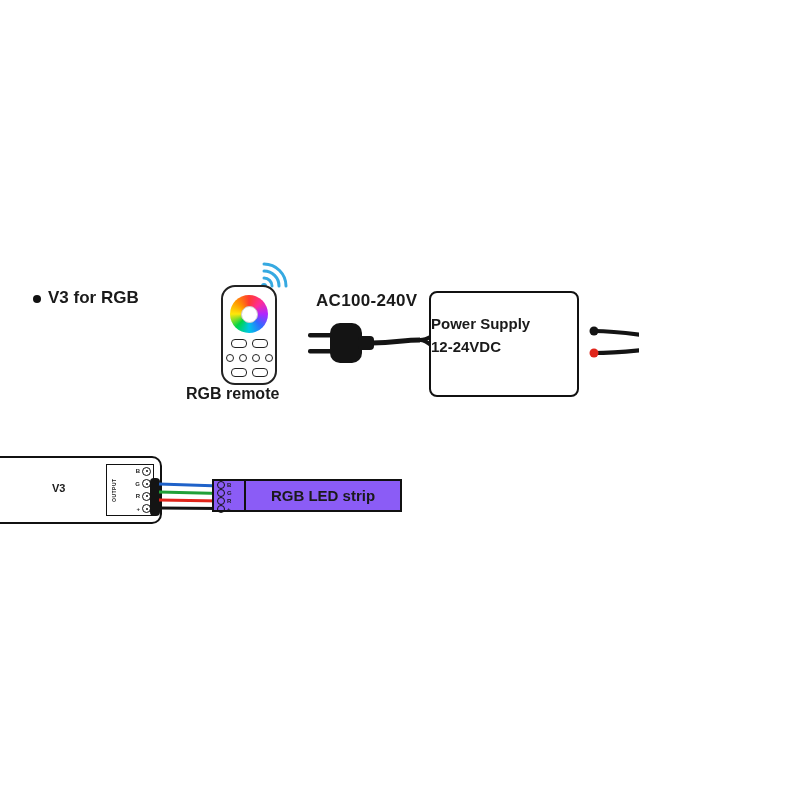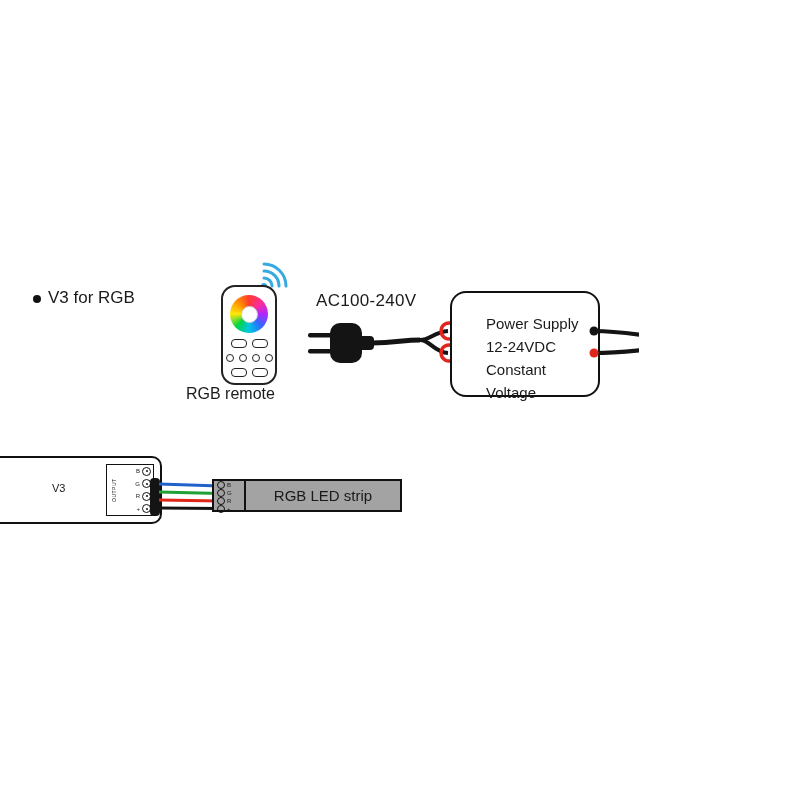"V3 for RGB" #canvas { font-weight: none -> bold }
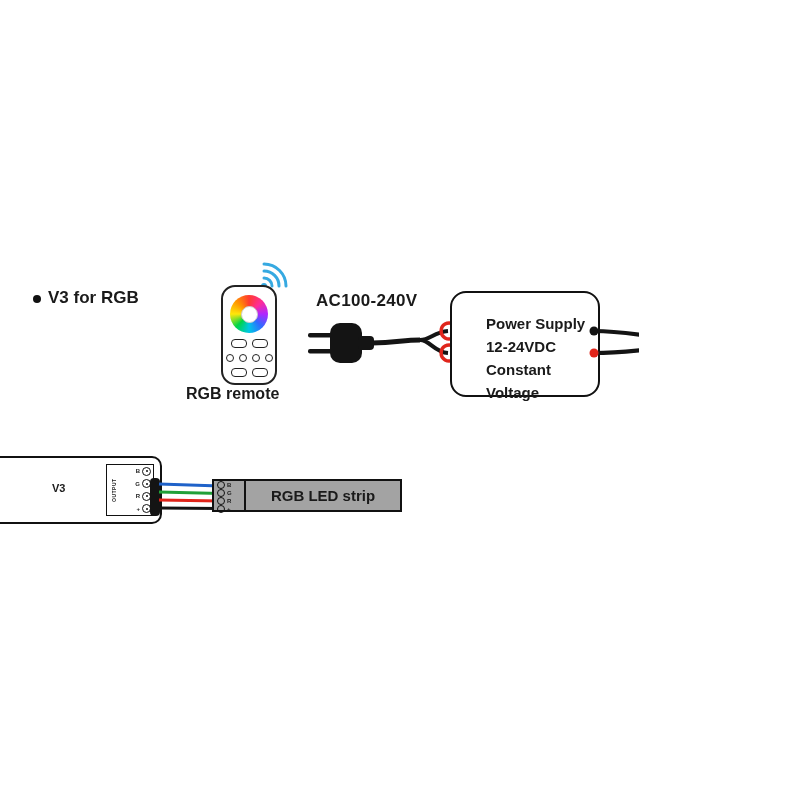"Power Supply" .psu { border-radius: 16px -> 8px; left: 450px -> 429px; padding: 19px 0 0 34px -> 19px 0 0 0 }
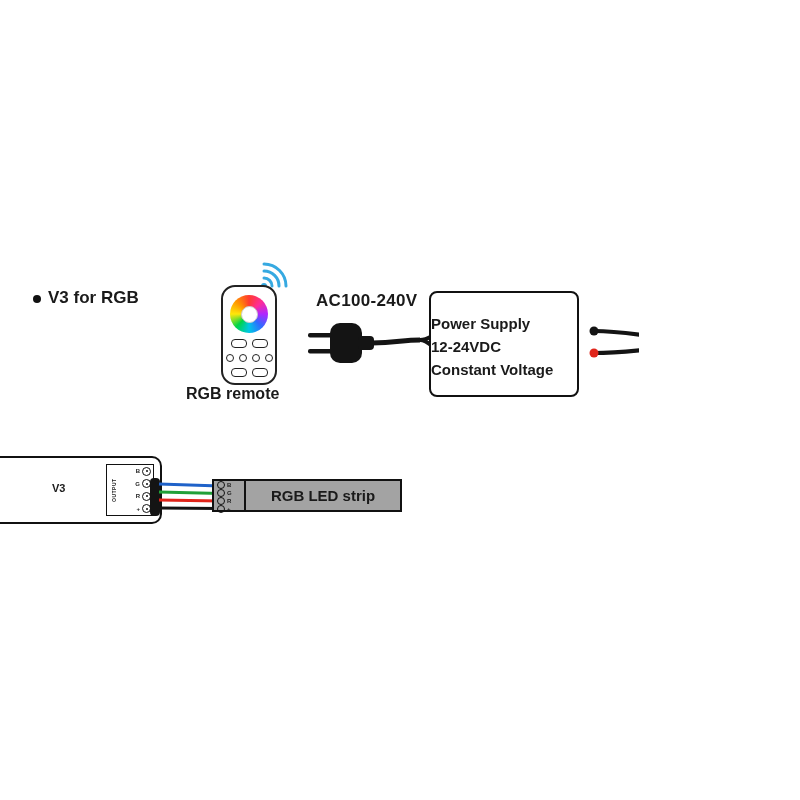"Constant Voltage" div { html: <div>Constant Voltage</div> -> none }
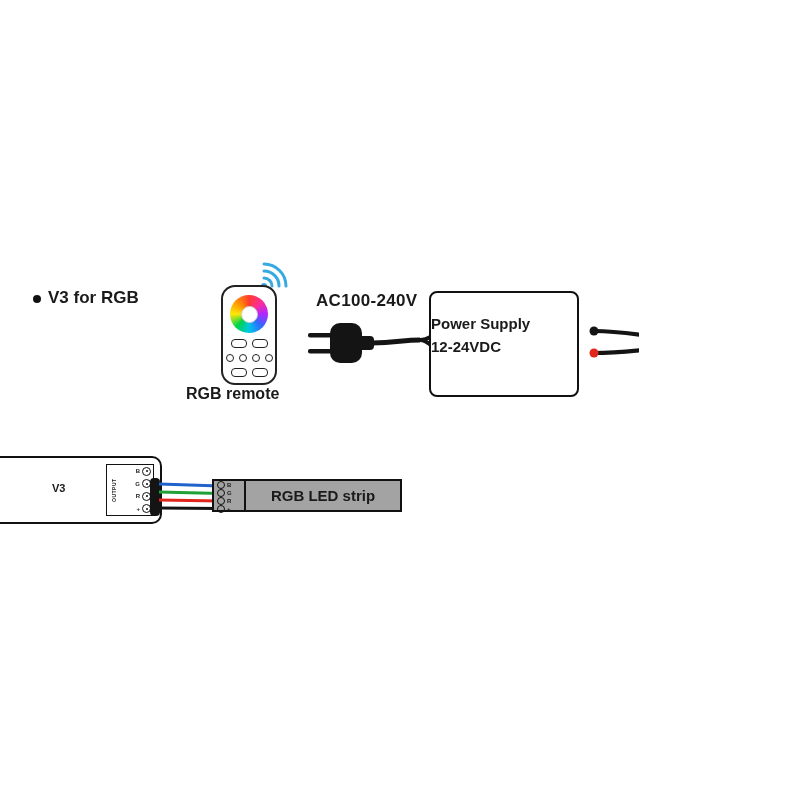"RGB LED strip" .strip { background: #a3a3a3 -> #8b5cf6 }
